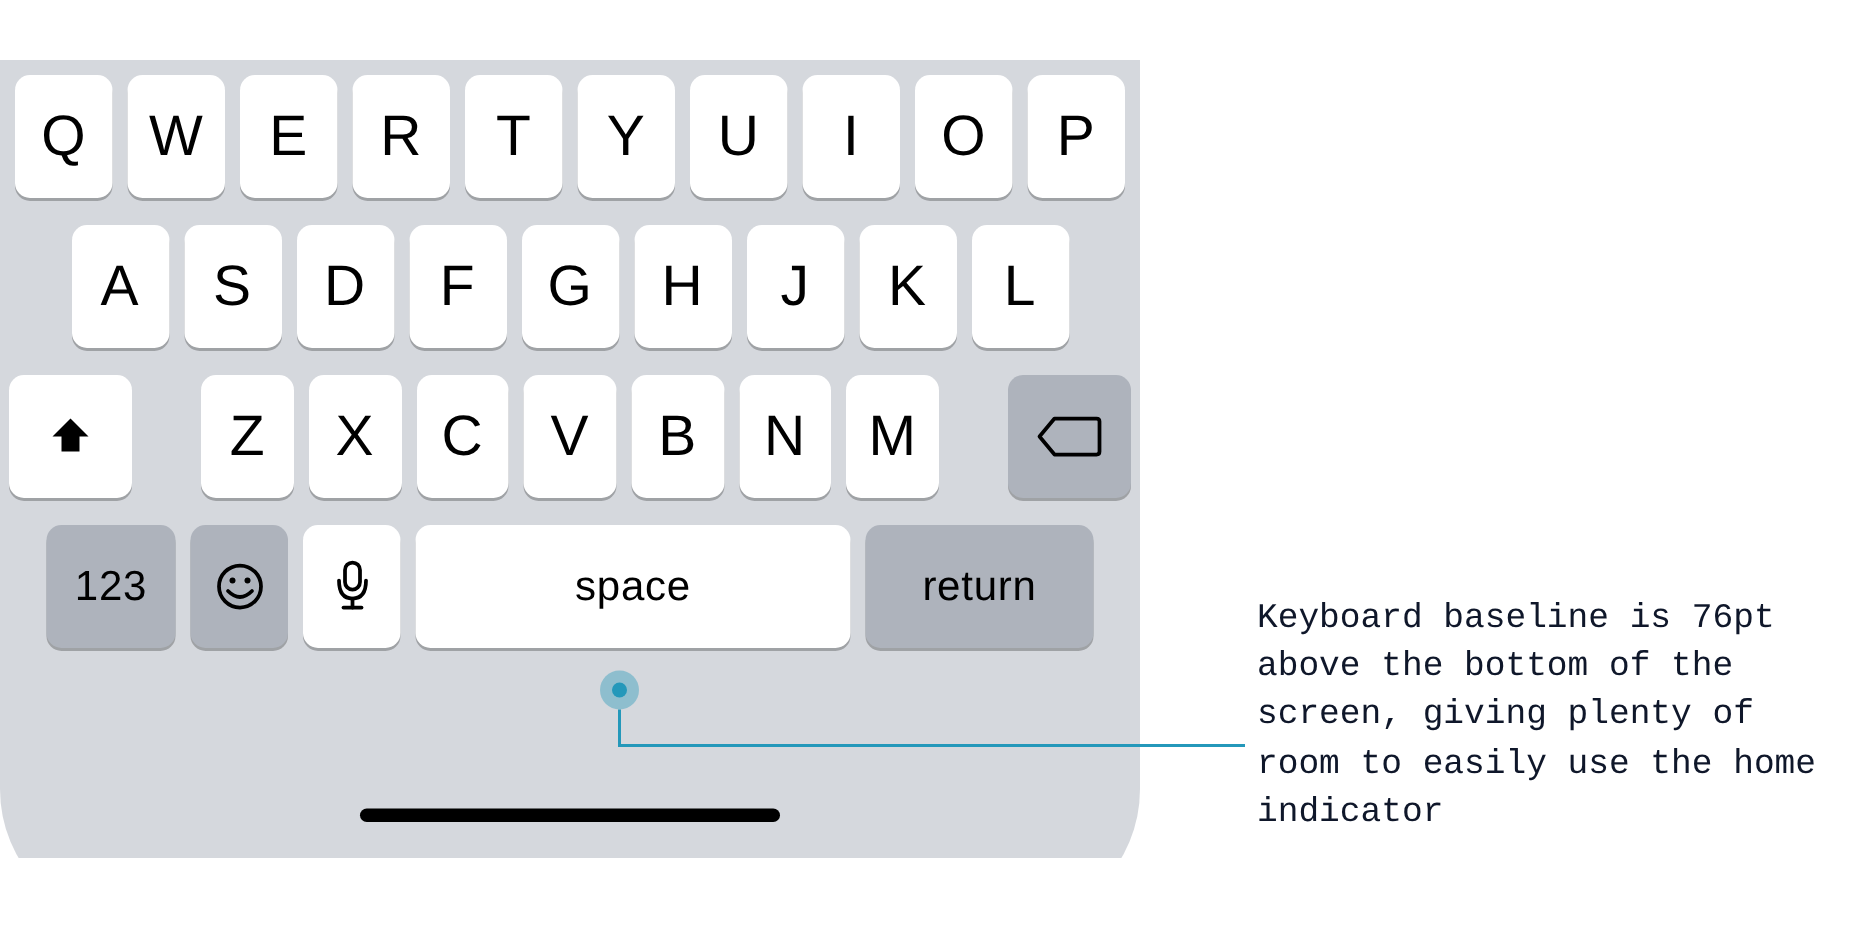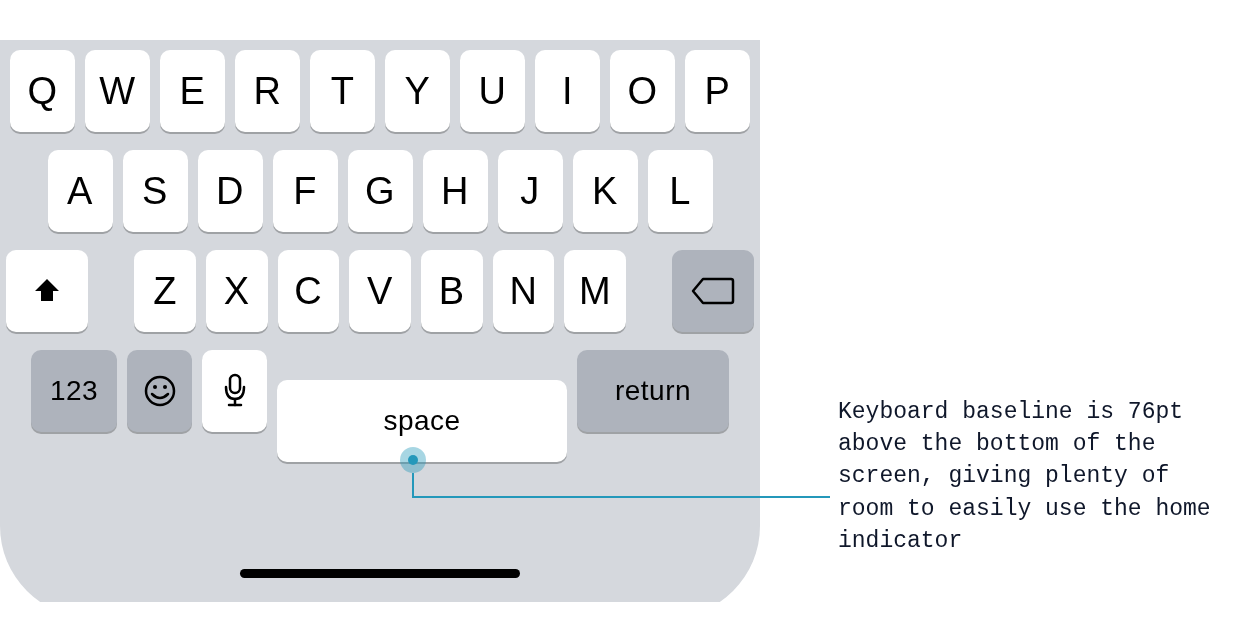"space" .key-space { margin-top: 30px -> none }
